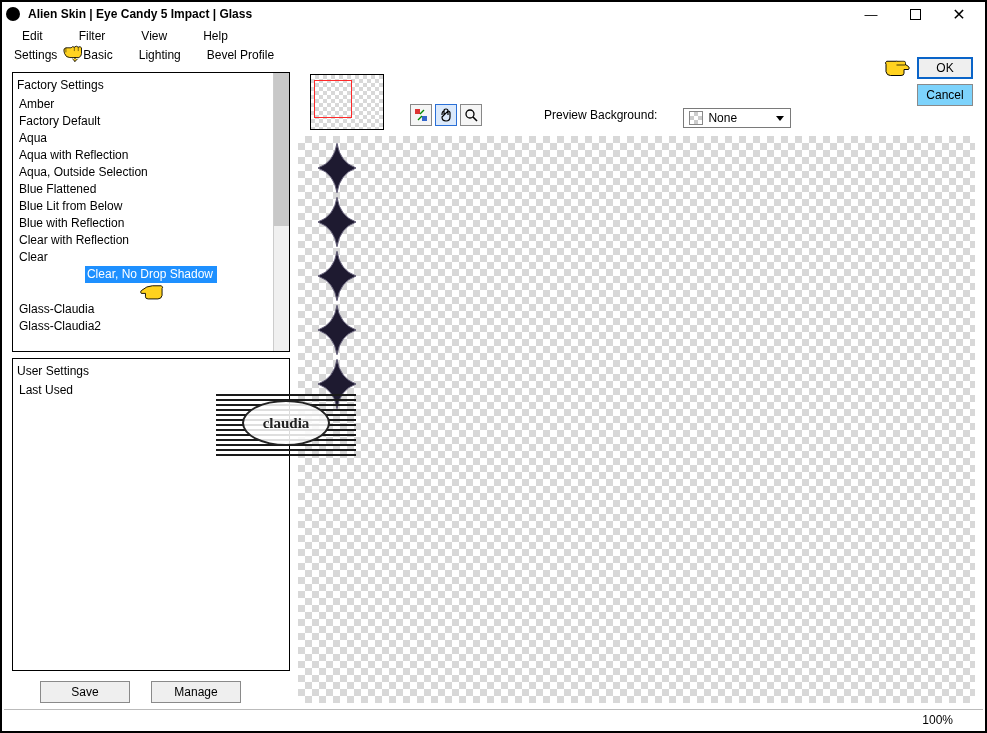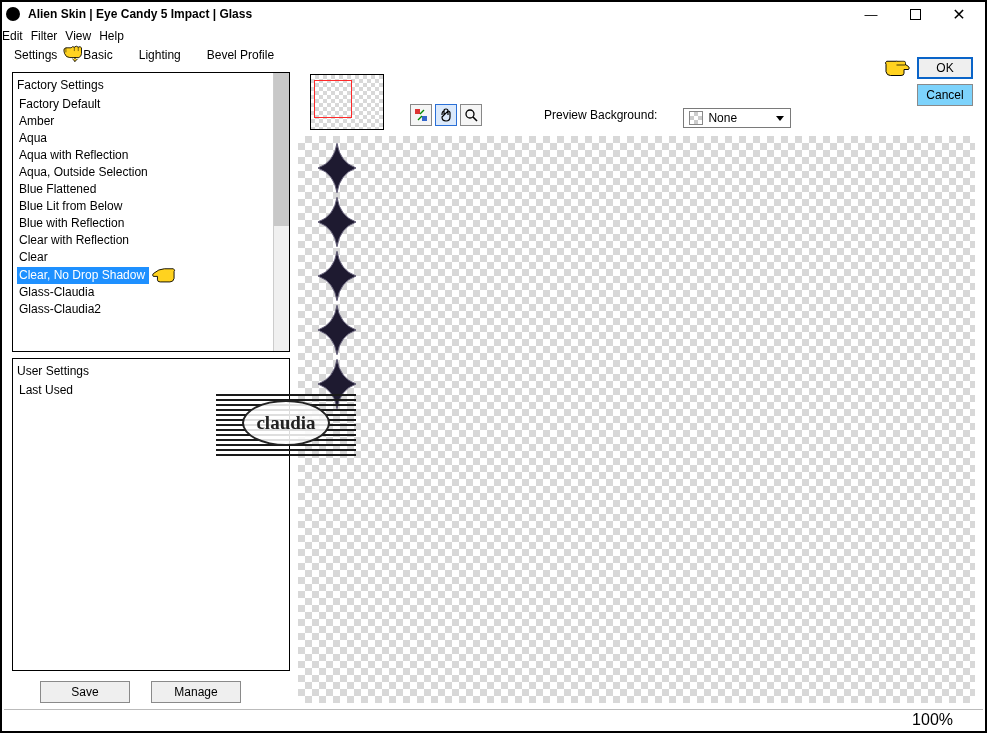"Edit" .menubar { gap: 8px -> 36px; padding: 0 0 -> 0 20px }
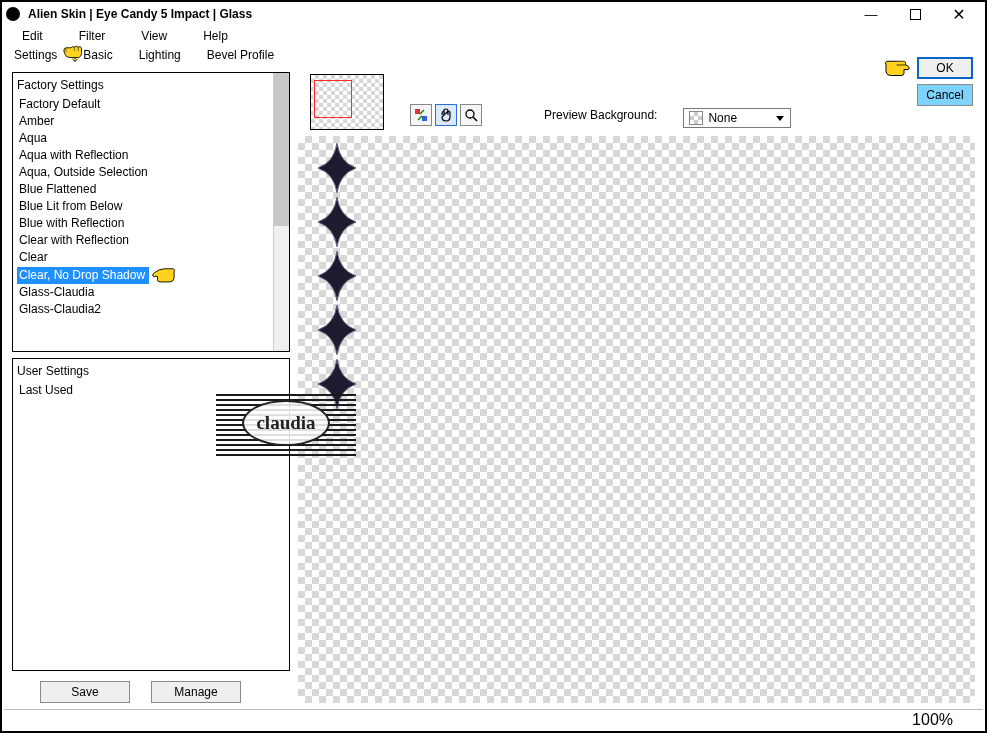"Factory Default" div.lb-item { order: before "Amber" -> after "Amber" }
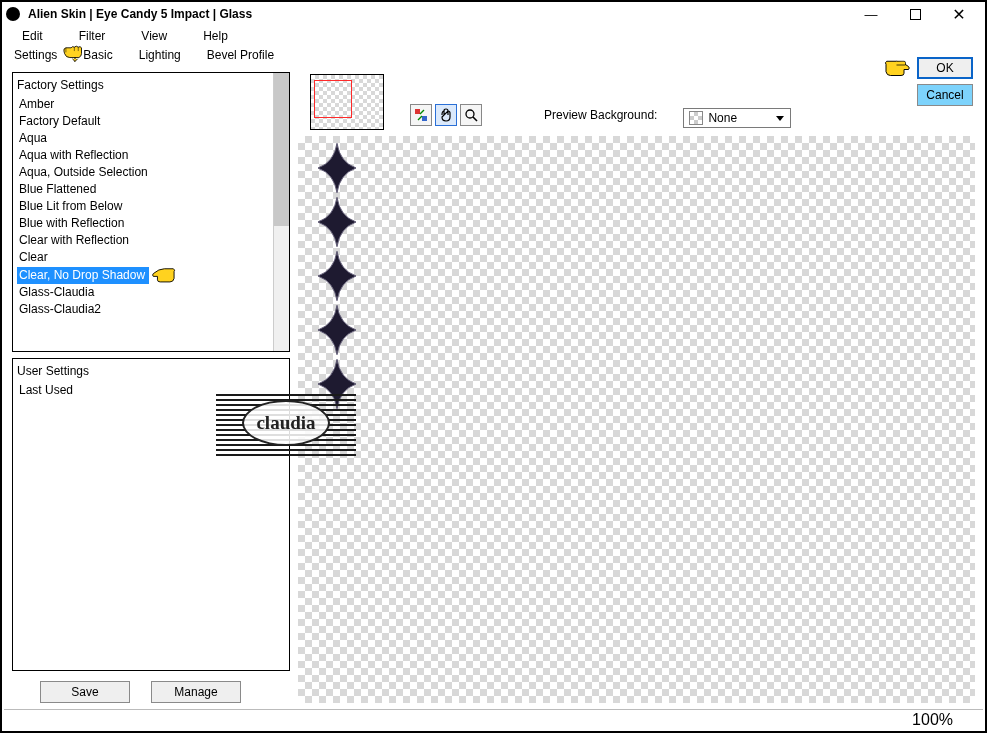"Clear, No Drop Shadow" .sel-row { flex-direction: none -> column }
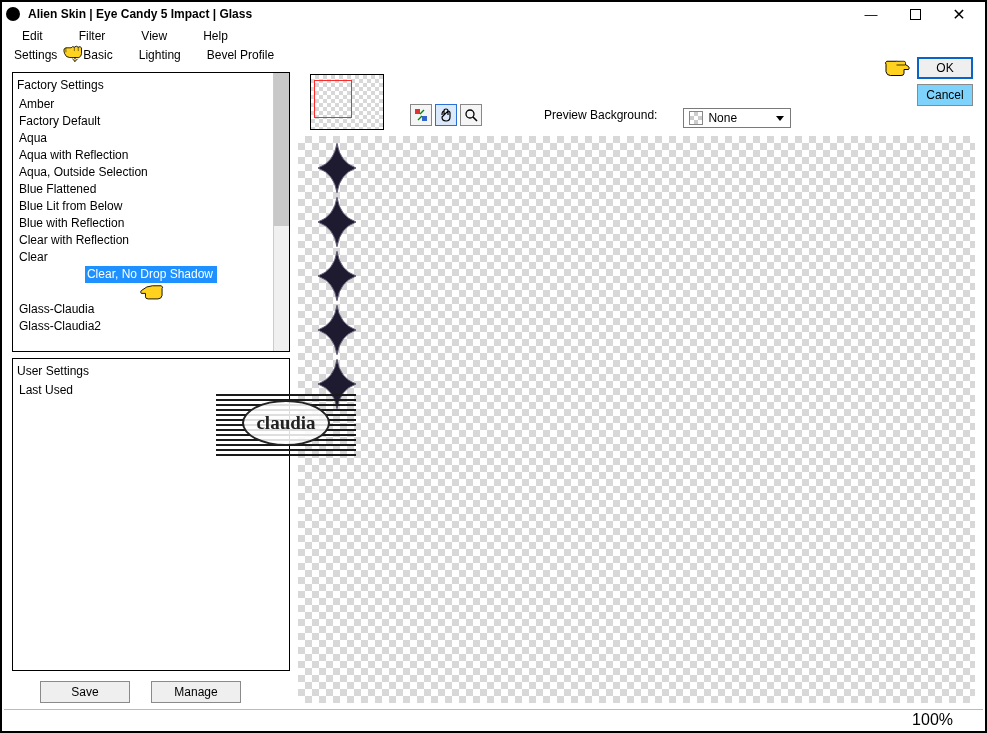"claudia" .wm-oval { font-size: 19px -> 15px }
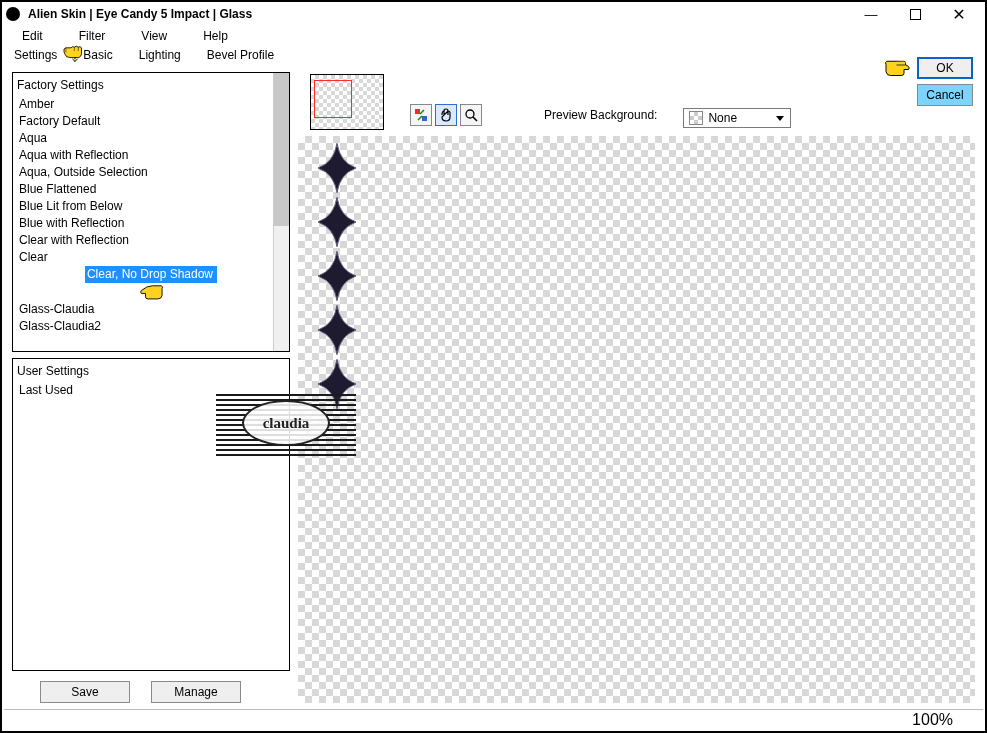"100%" .statusbar { font-size: 16px -> 12px }
